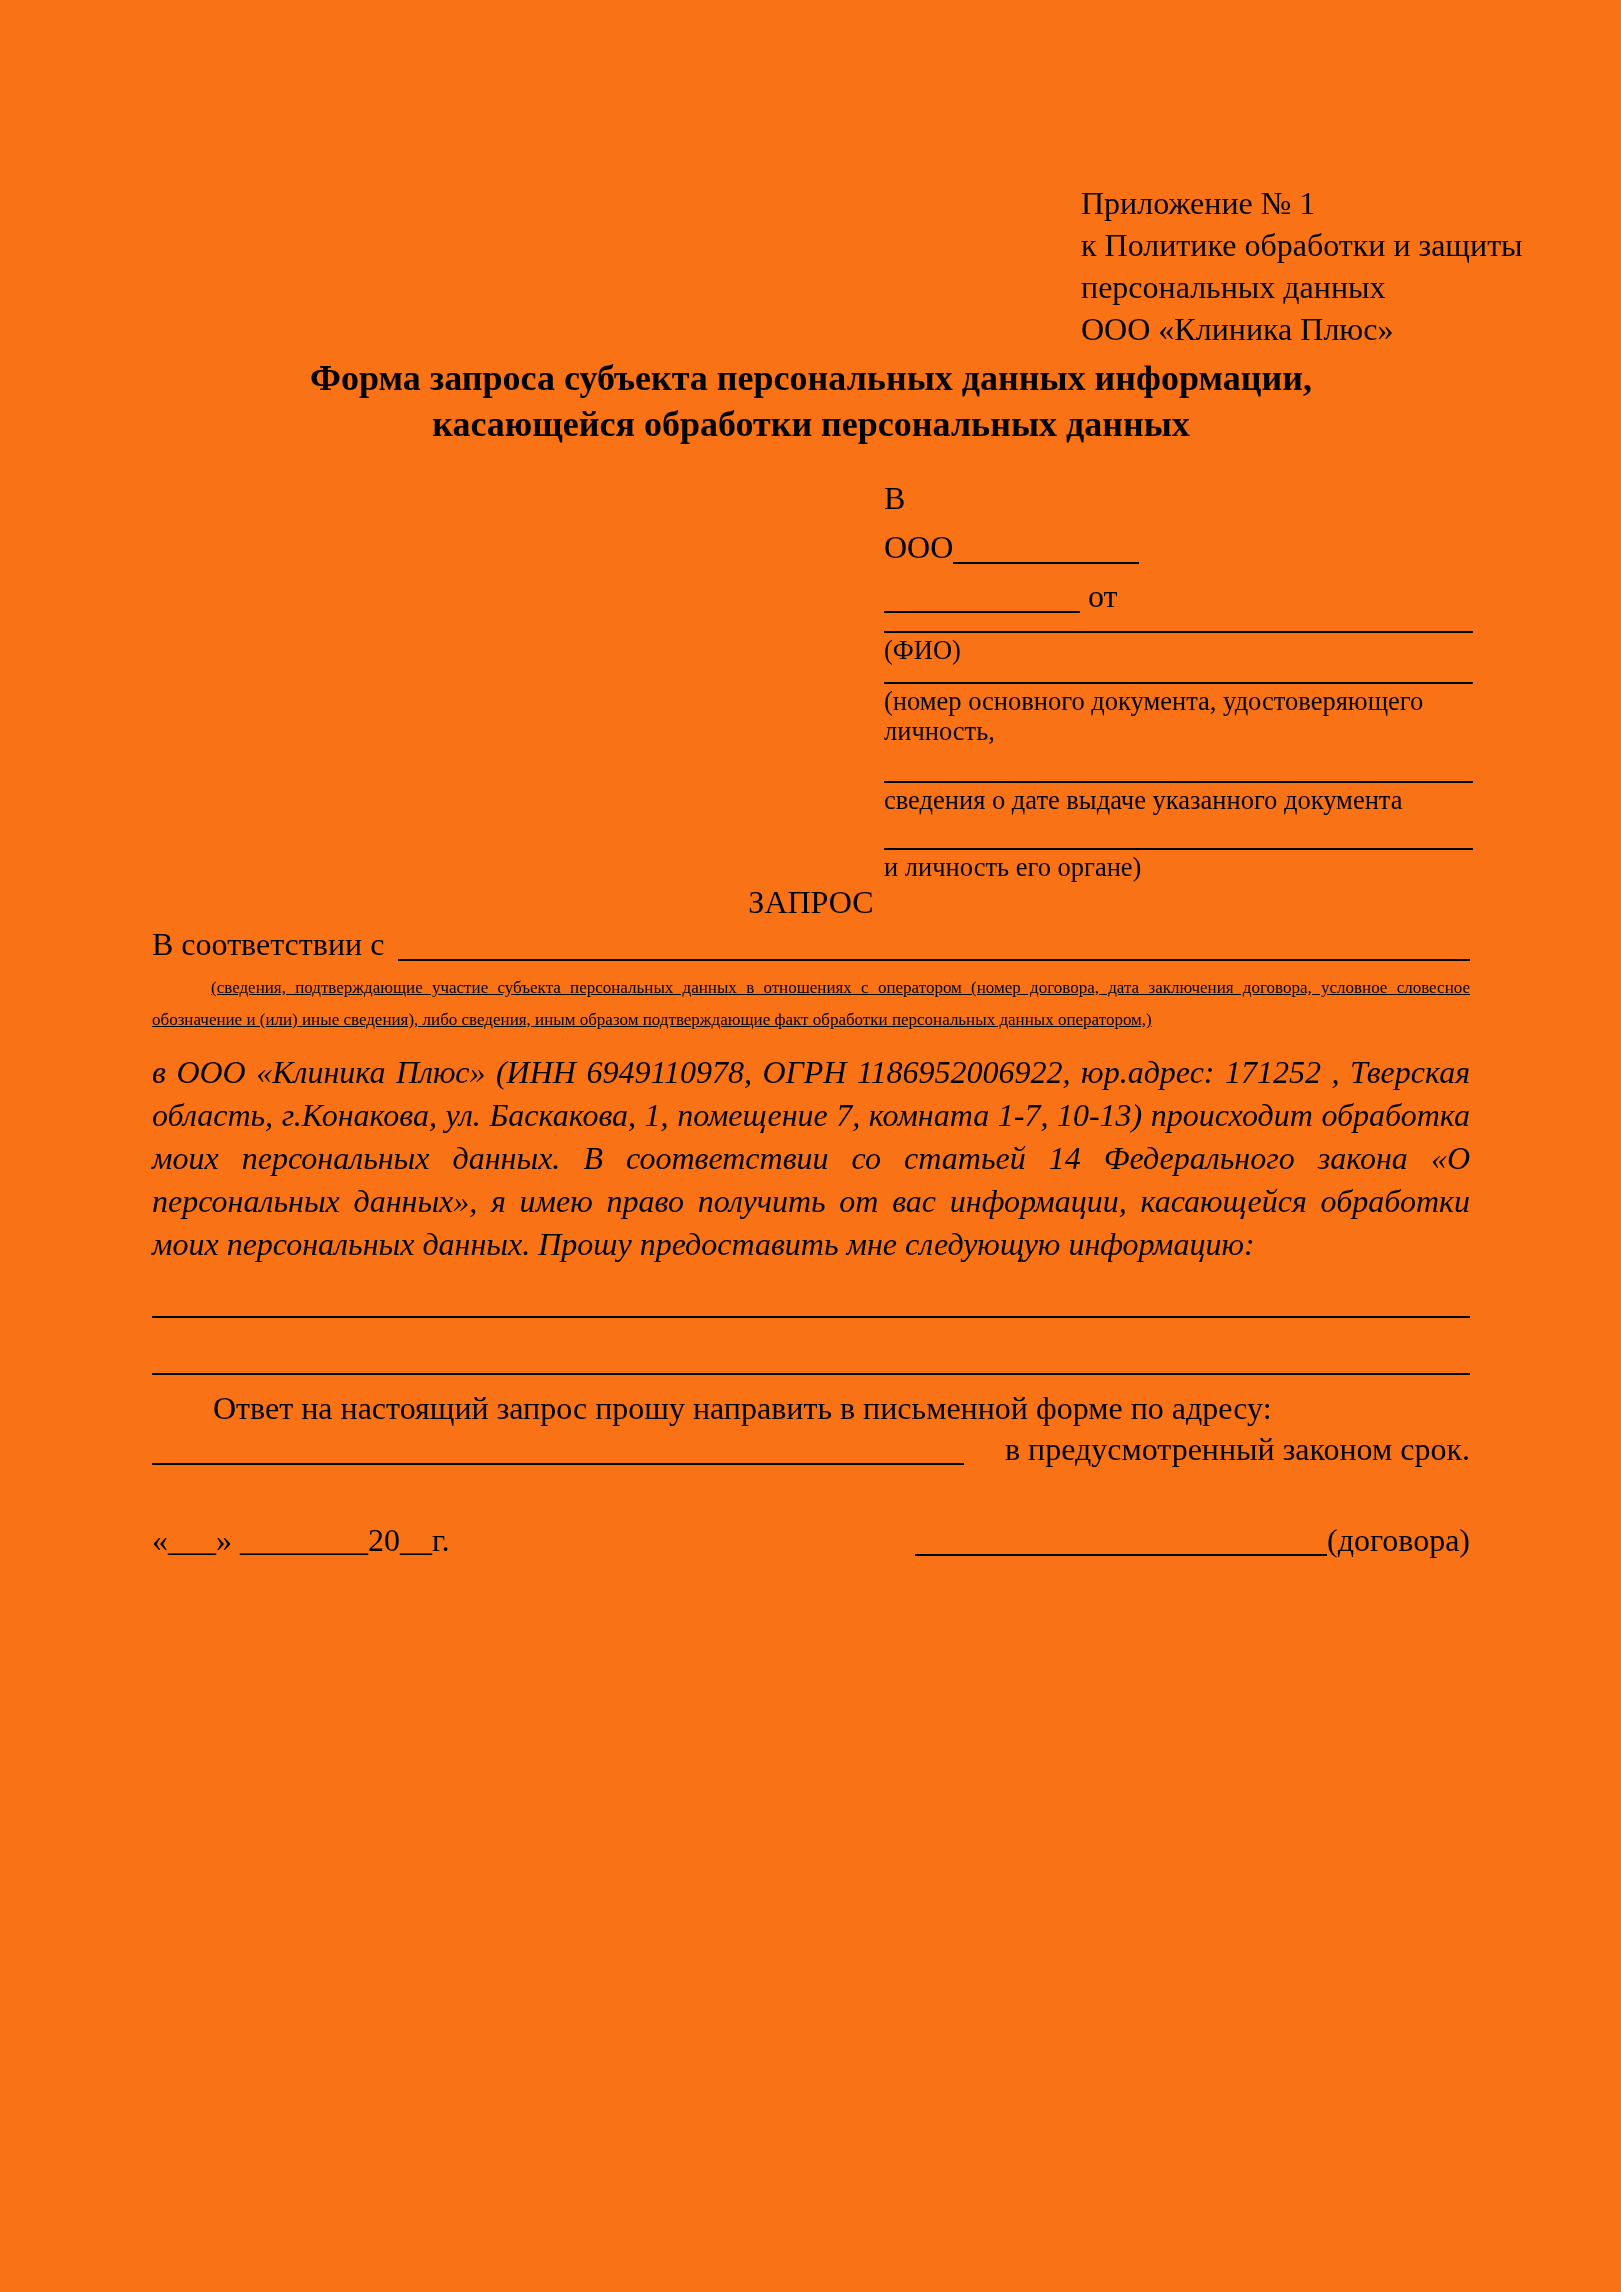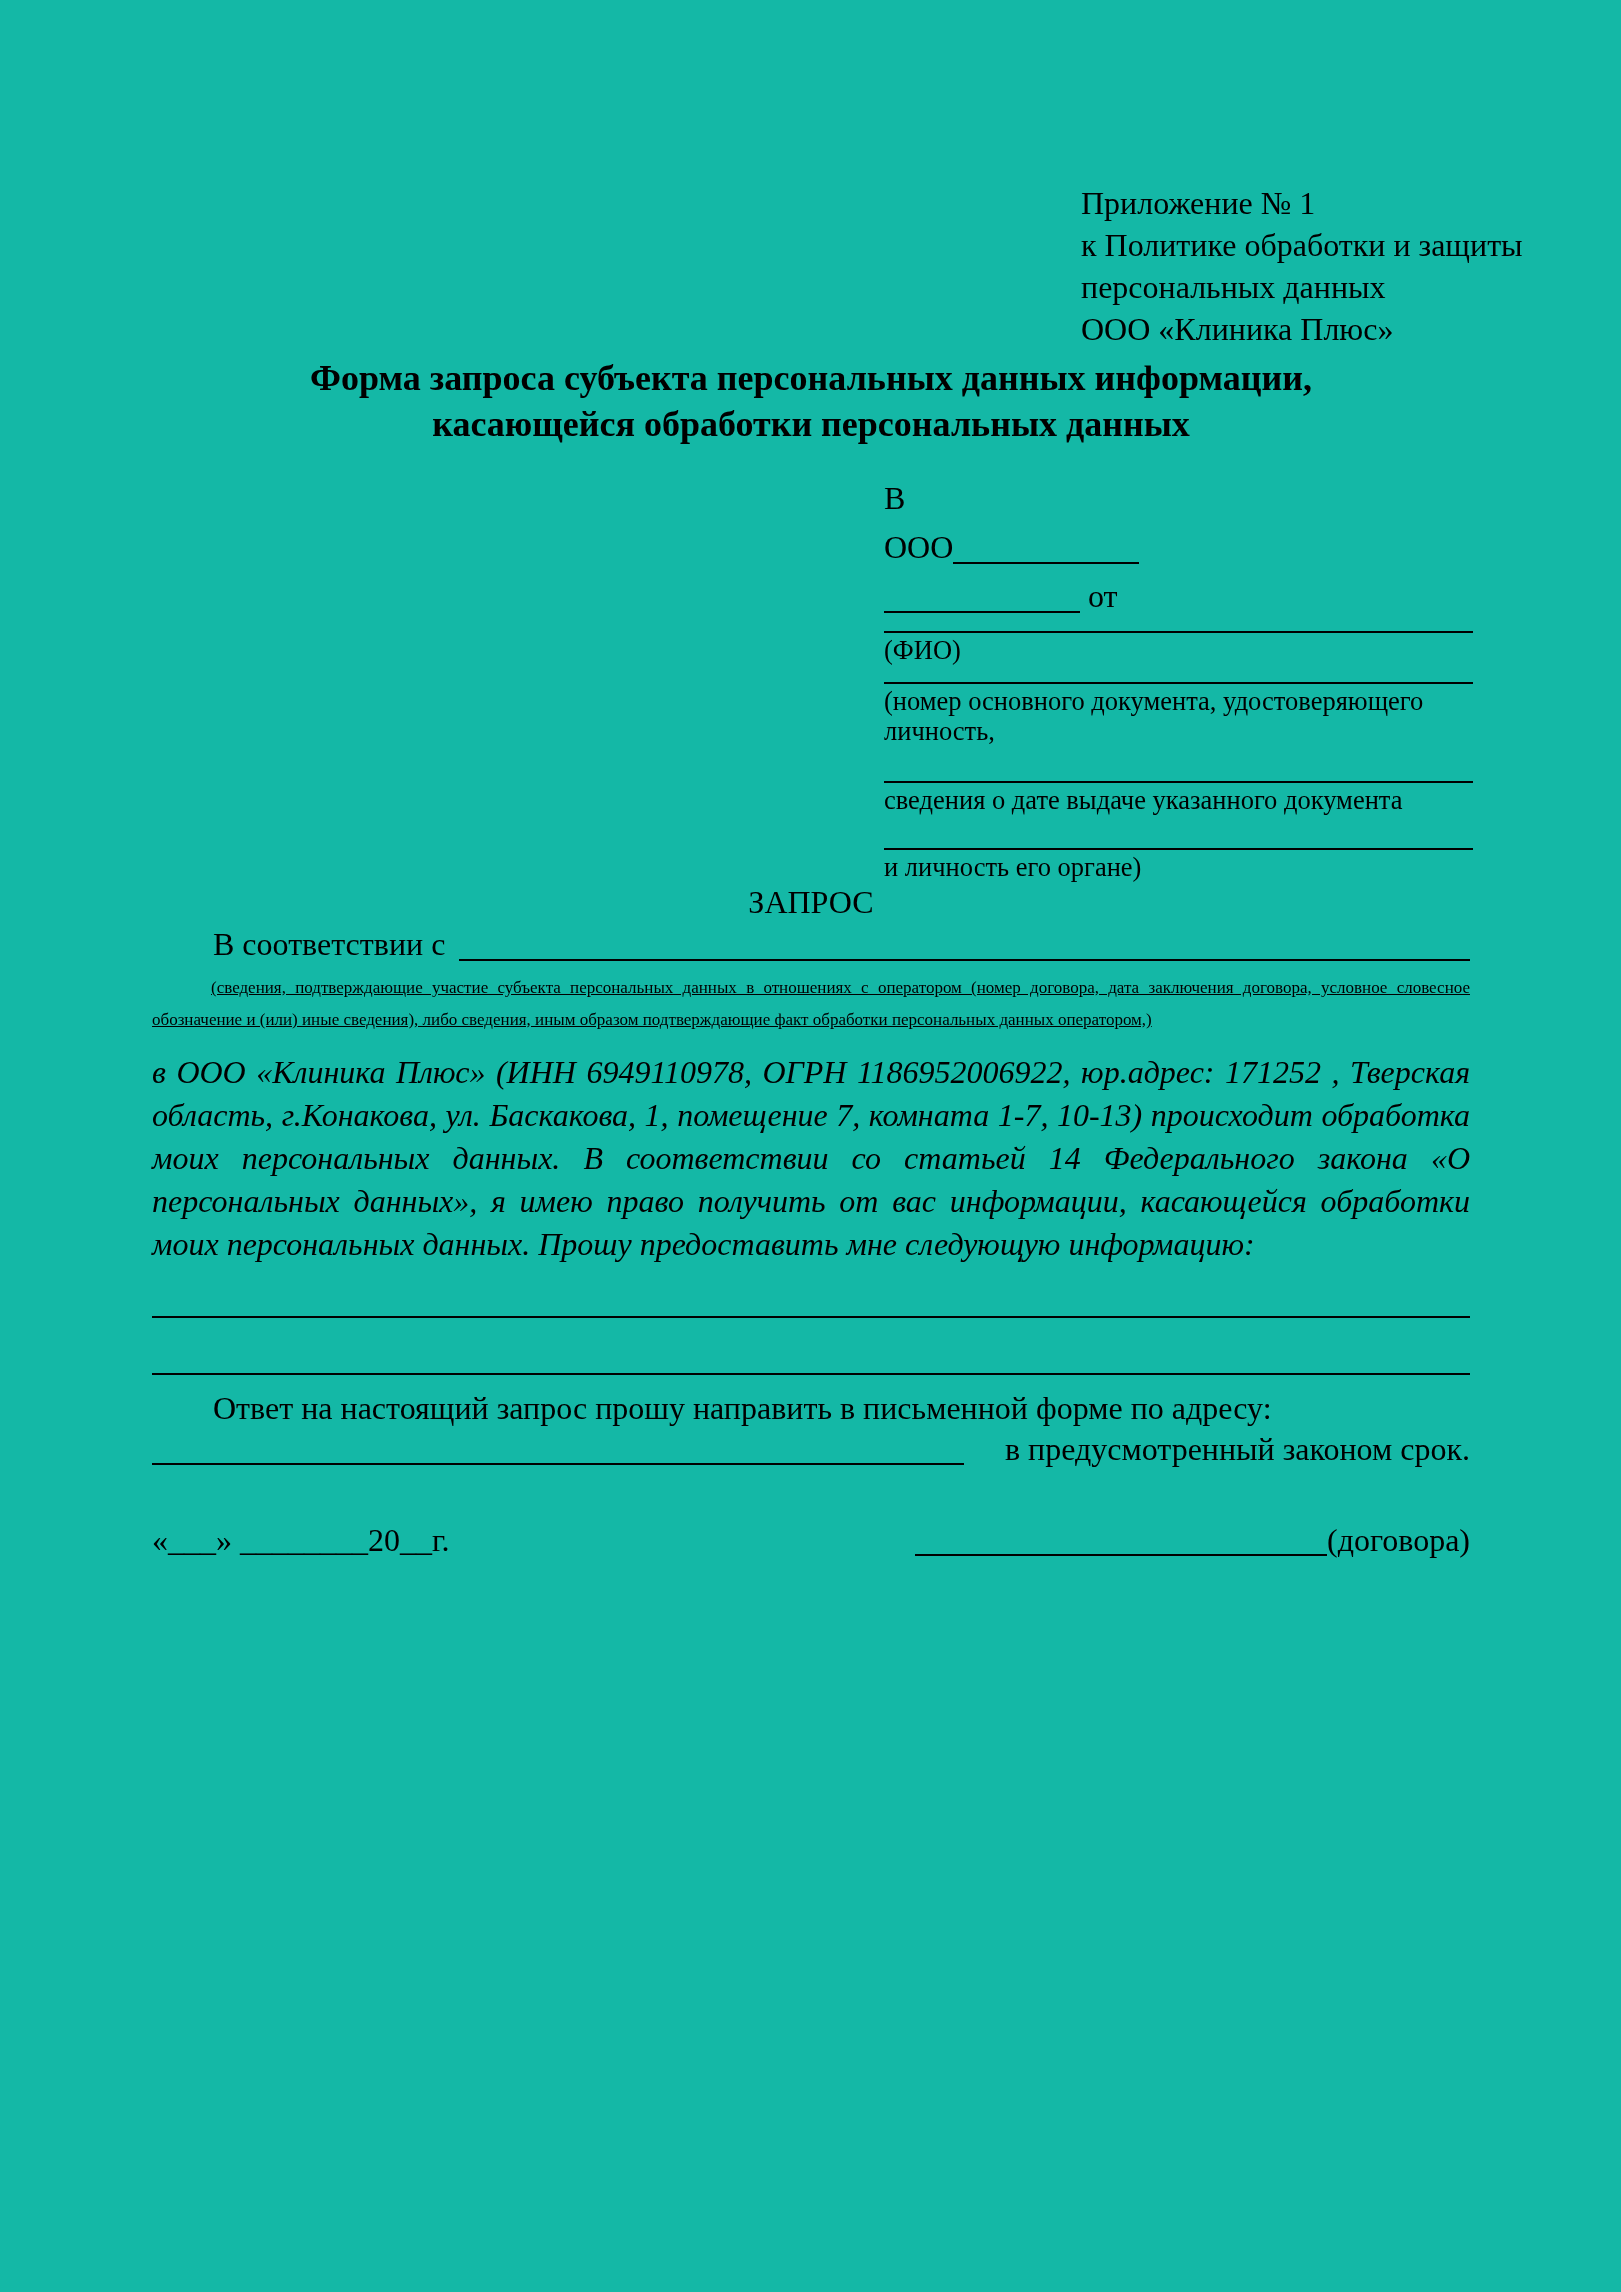"Приложение № 1" .page { background: #14b8a6 -> #f97316 }
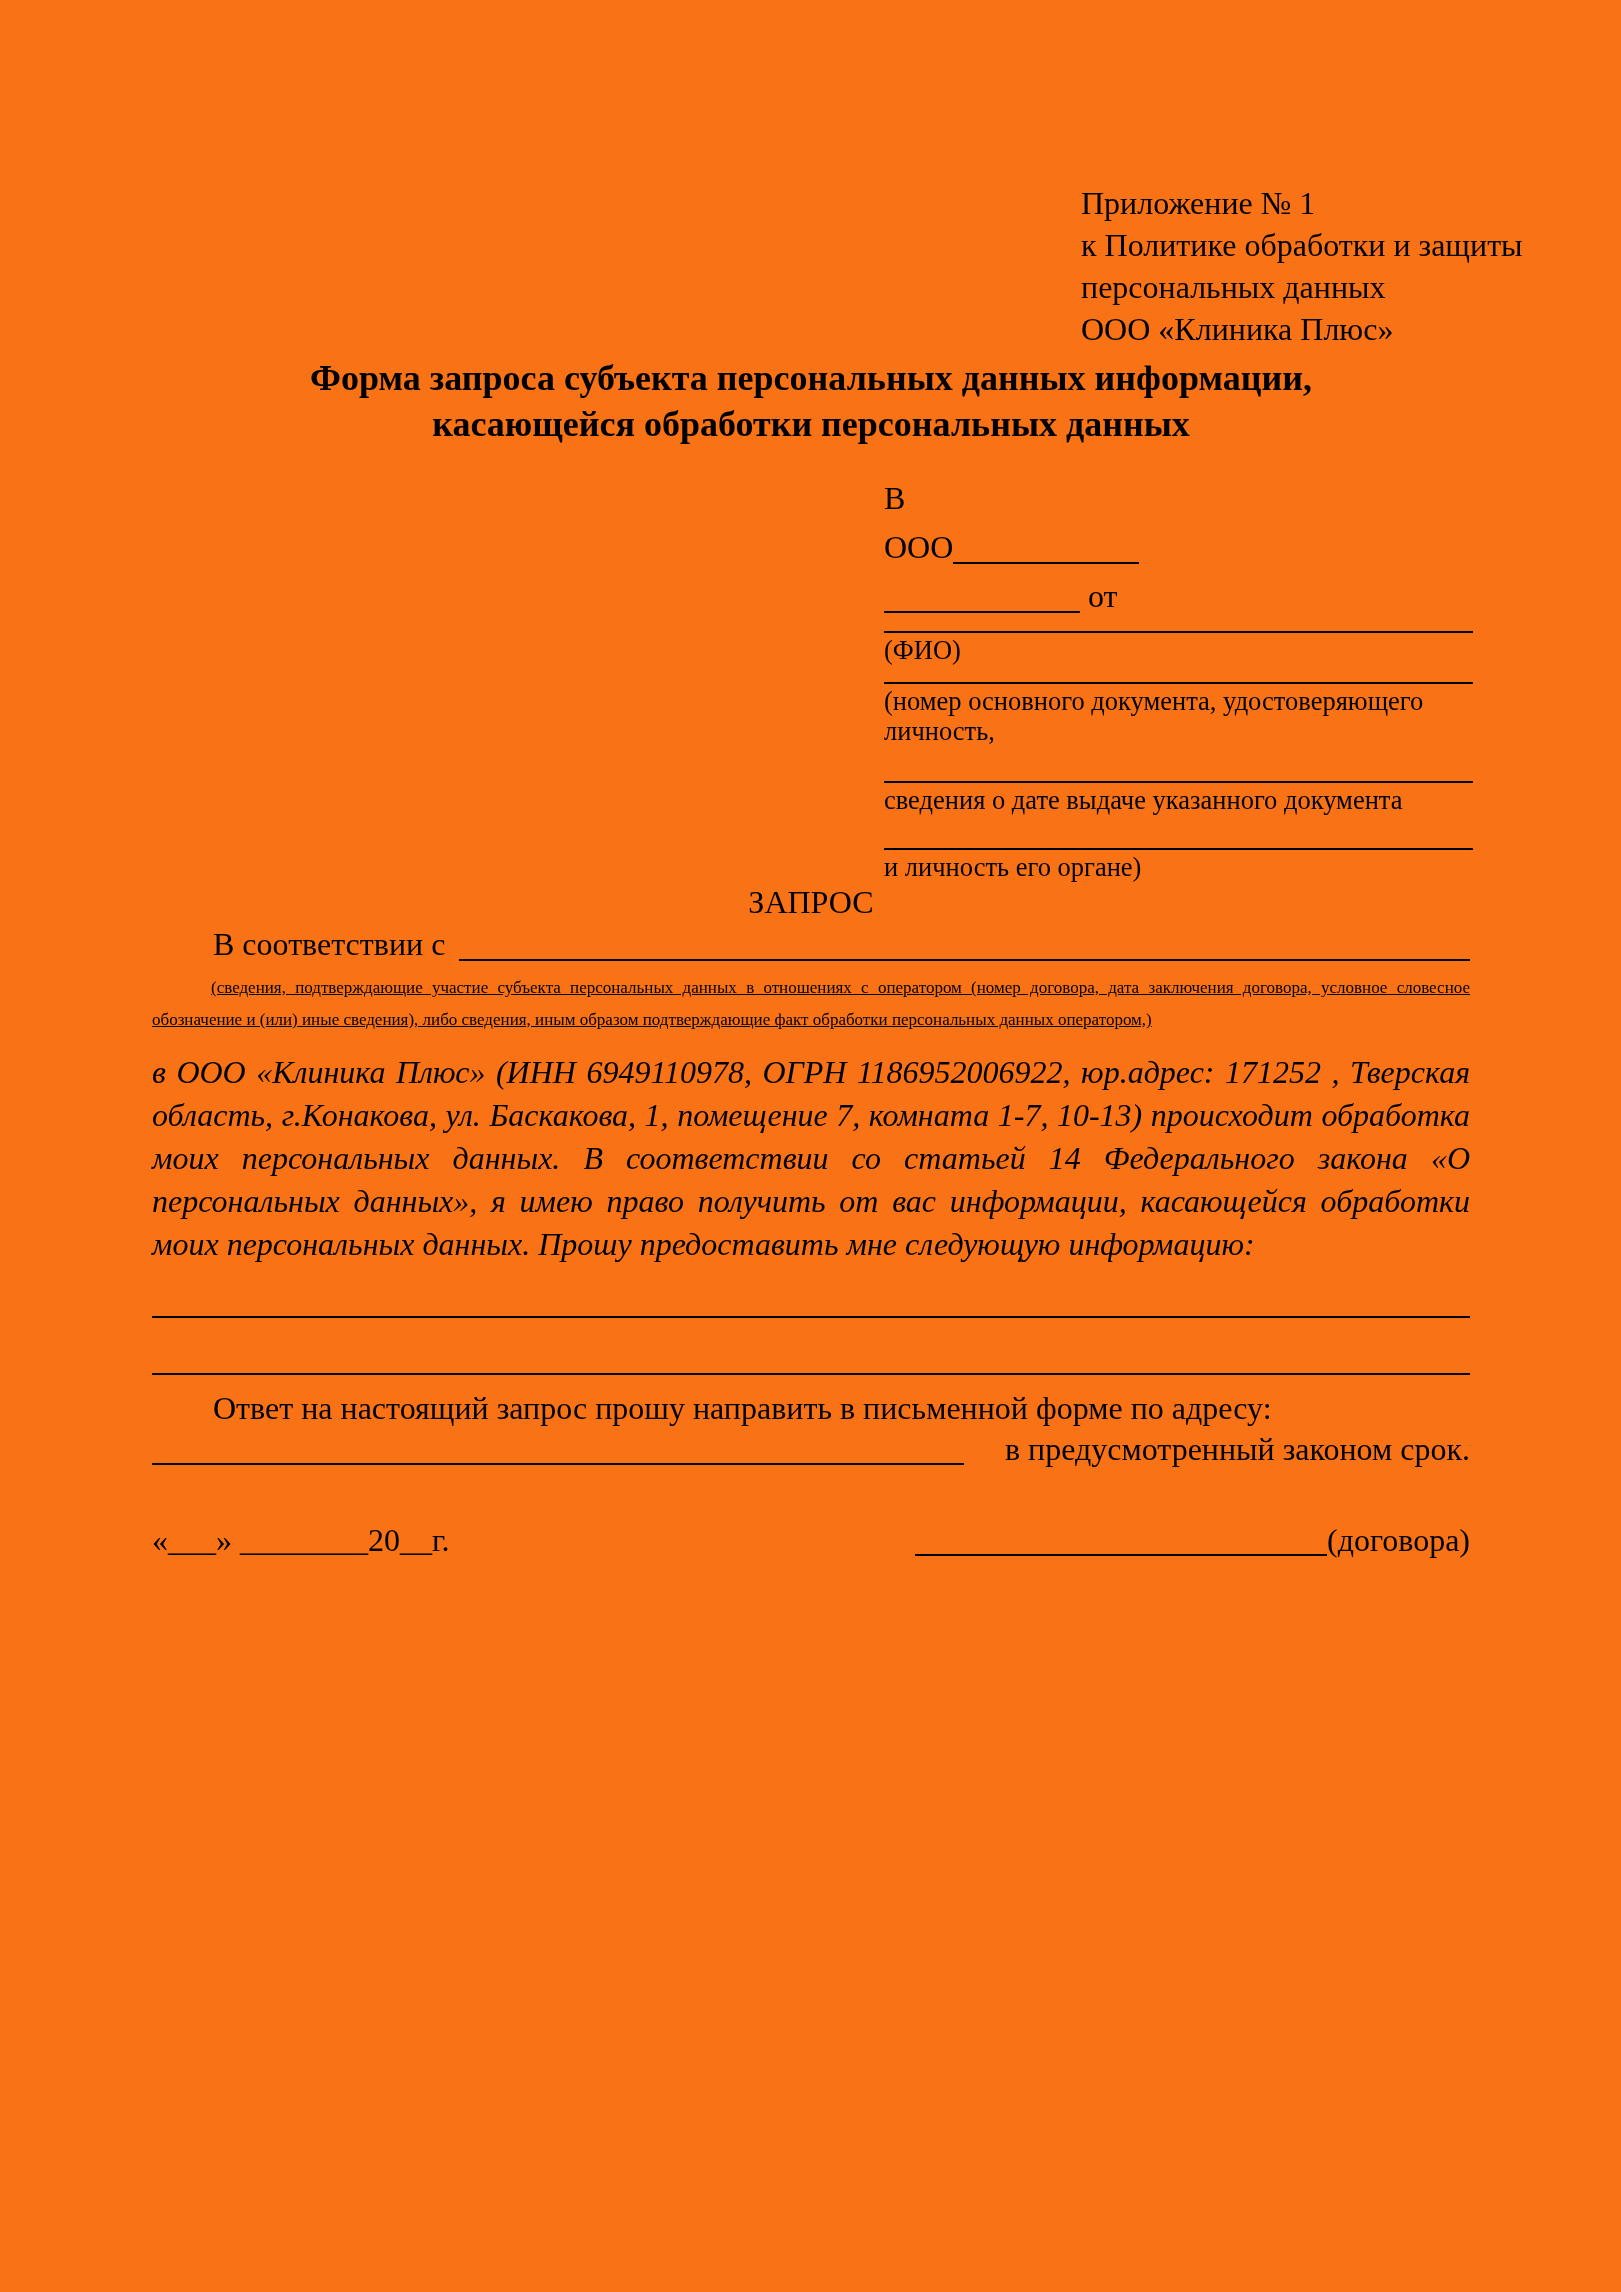"В соответствии с" .intro .prefix { margin-left: 61px -> none }
